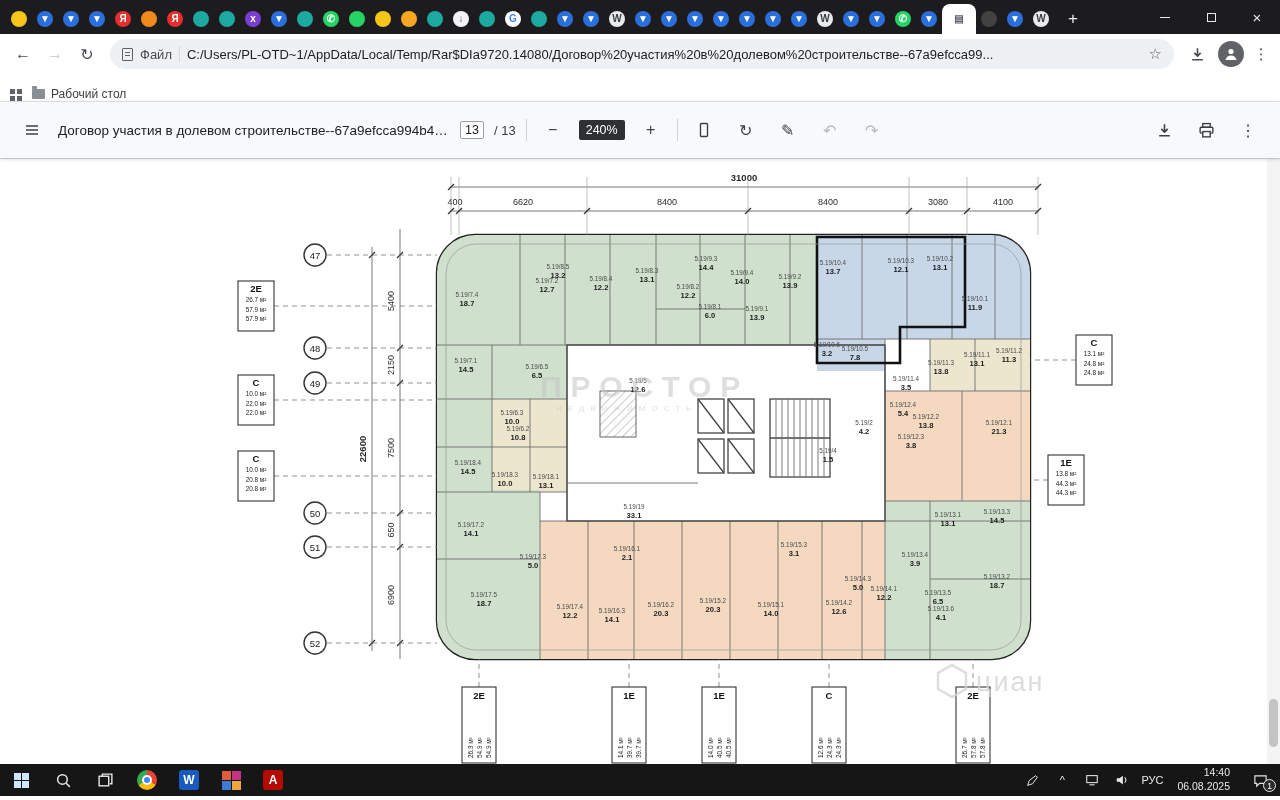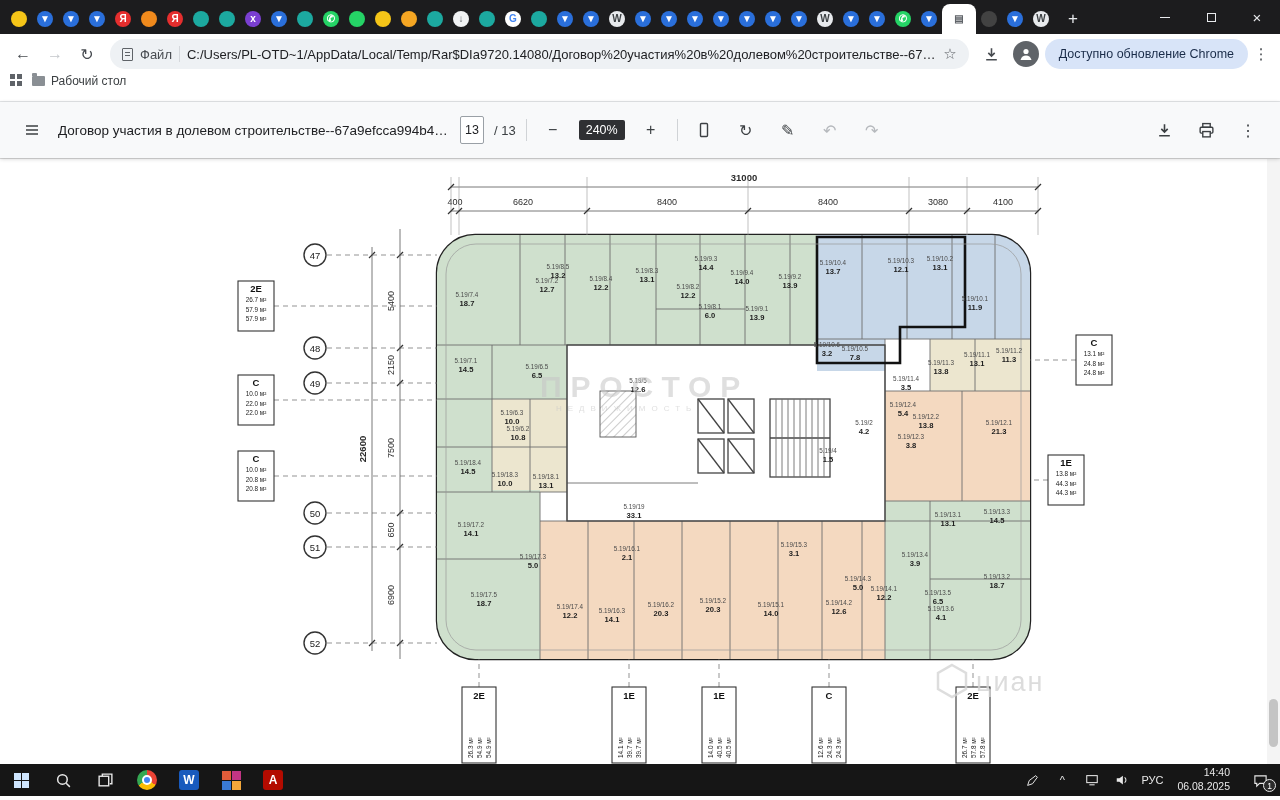"Доступно обновление Chrome" div.update-chip { html: <div>Доступно обновление Chrome</div> -> none }
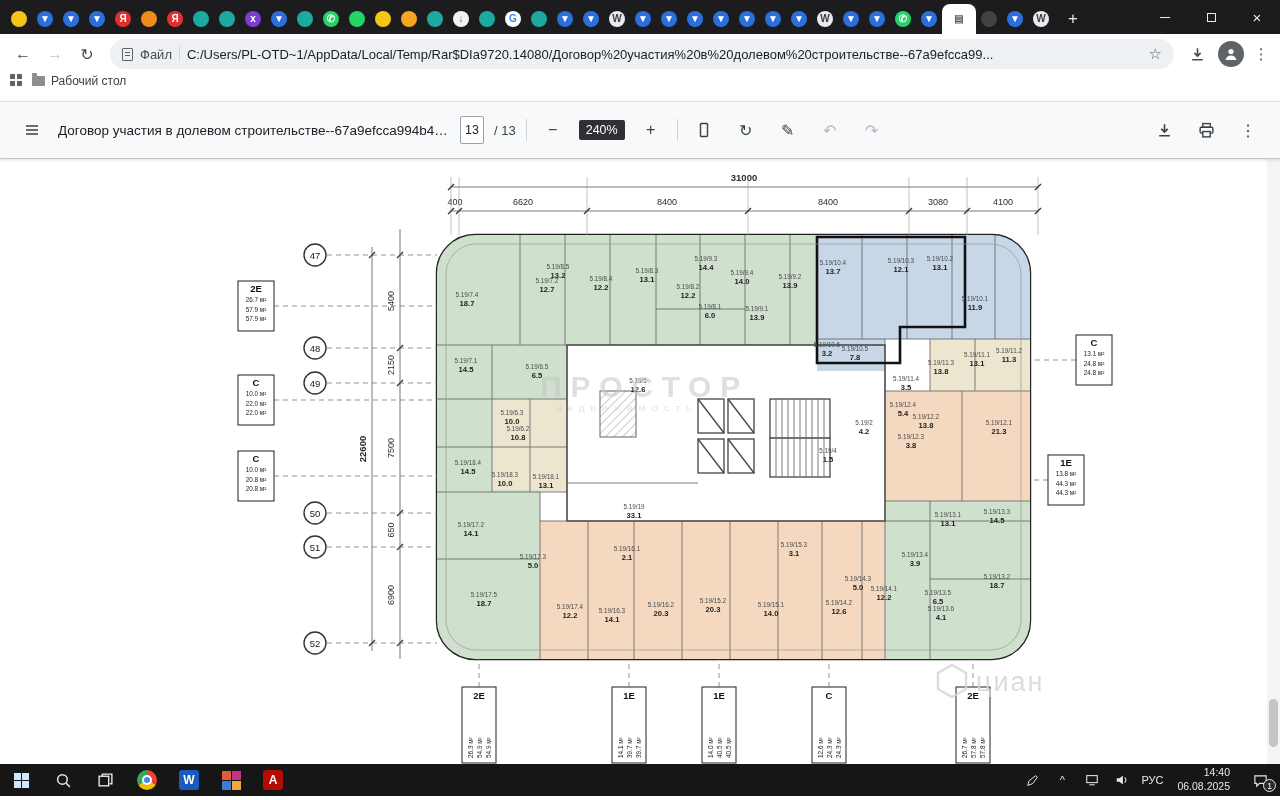"Рабочий стол" .bookmarks { align-items: flex-start -> flex-end }
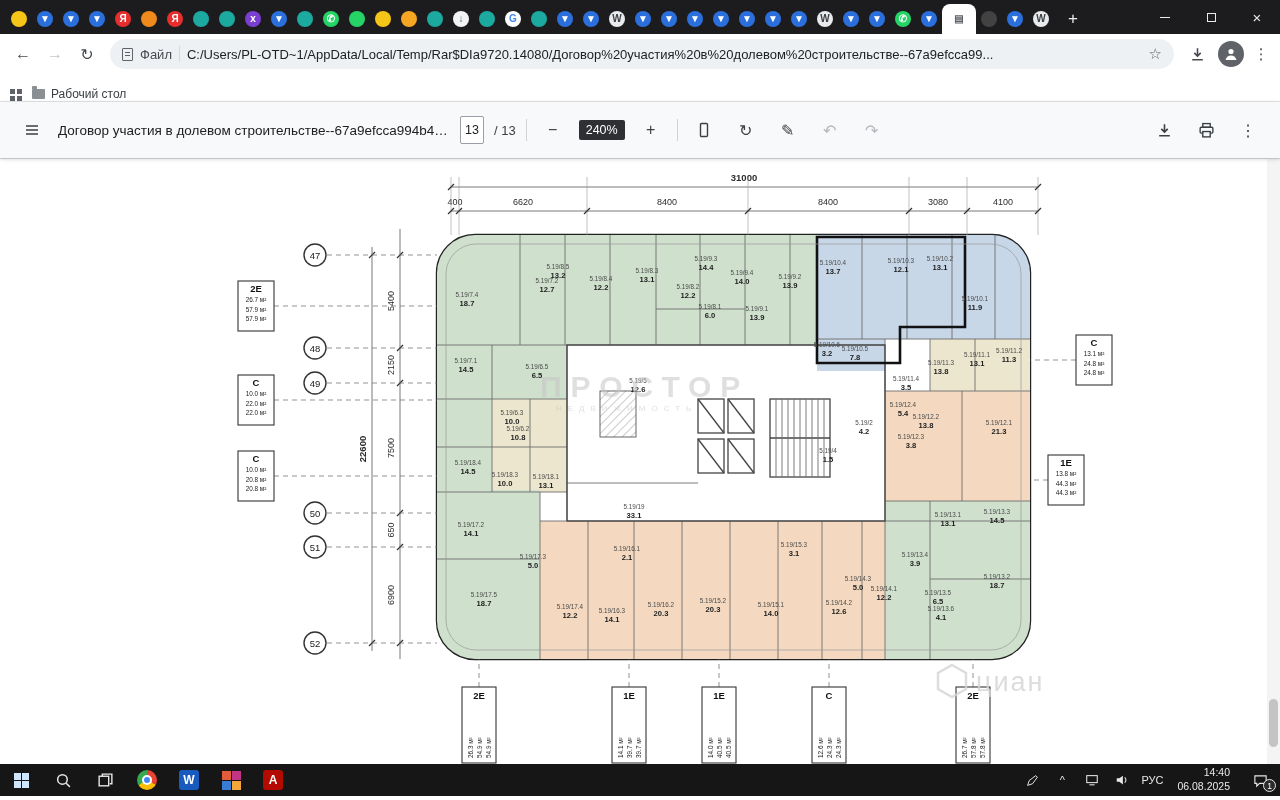"13" .page-box { height: 28px -> 18px }
